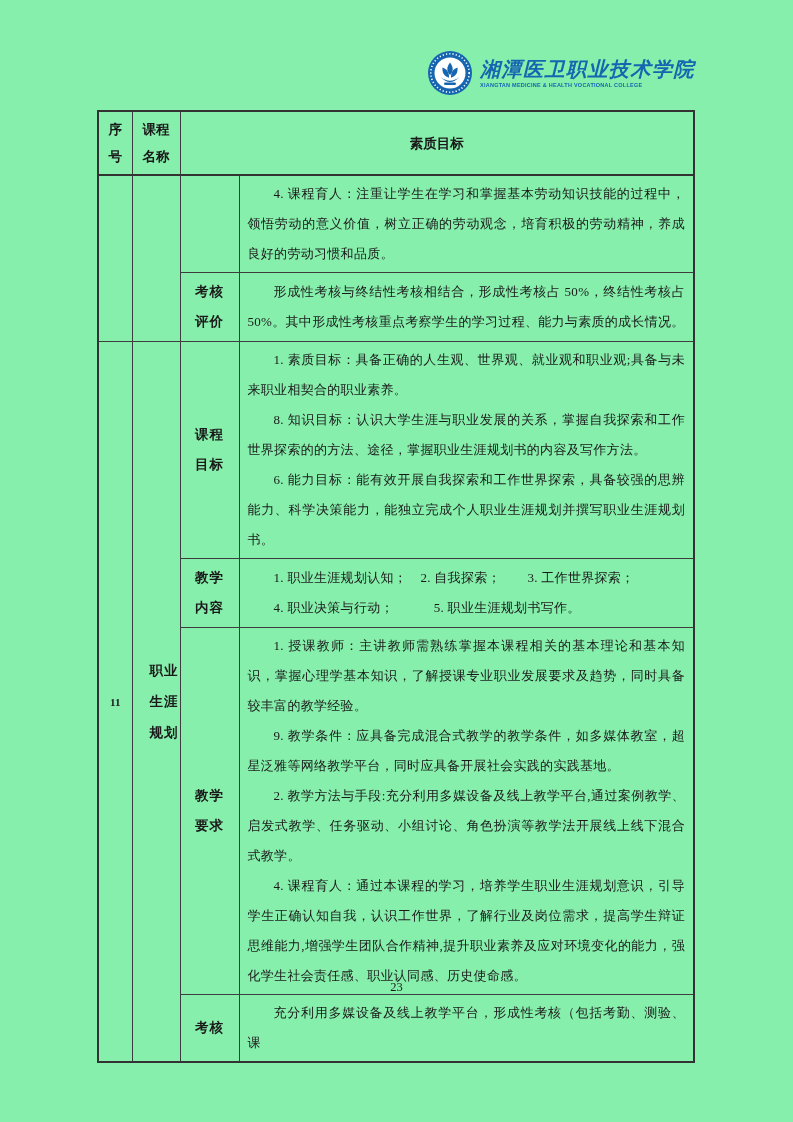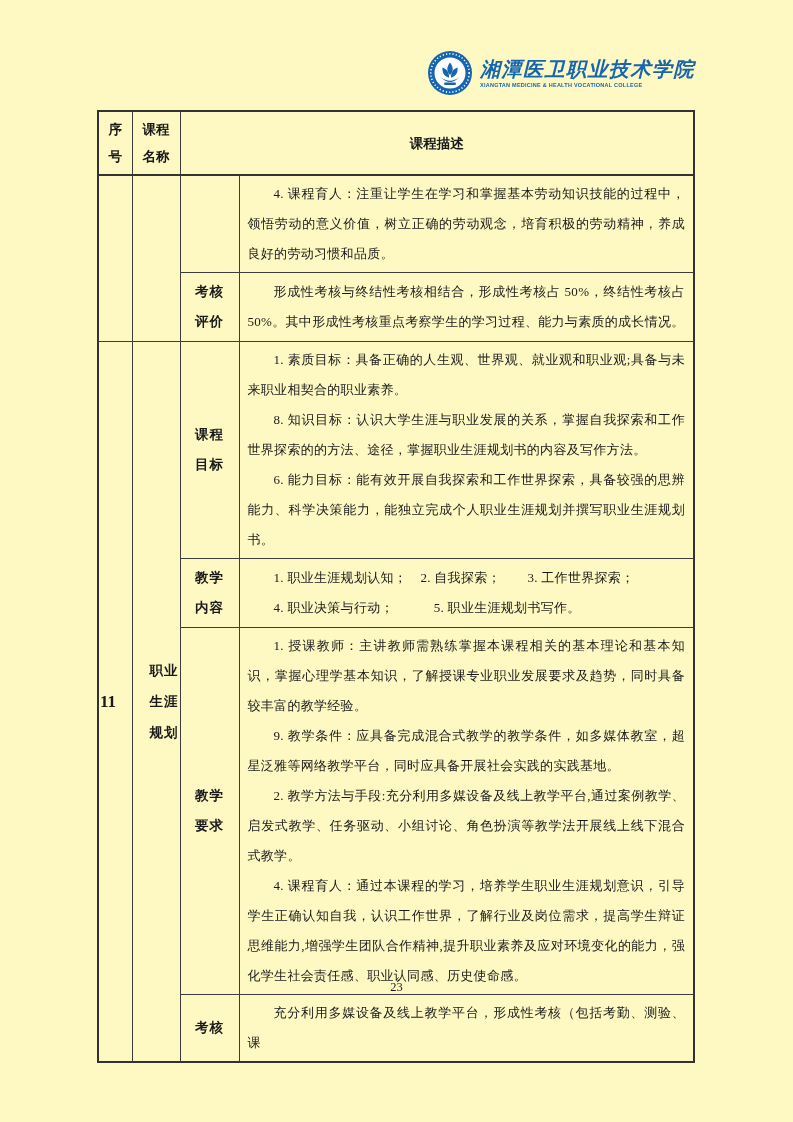"湘潭医卫职业技术学院" .page { background: #fef9c3 -> #86efac }
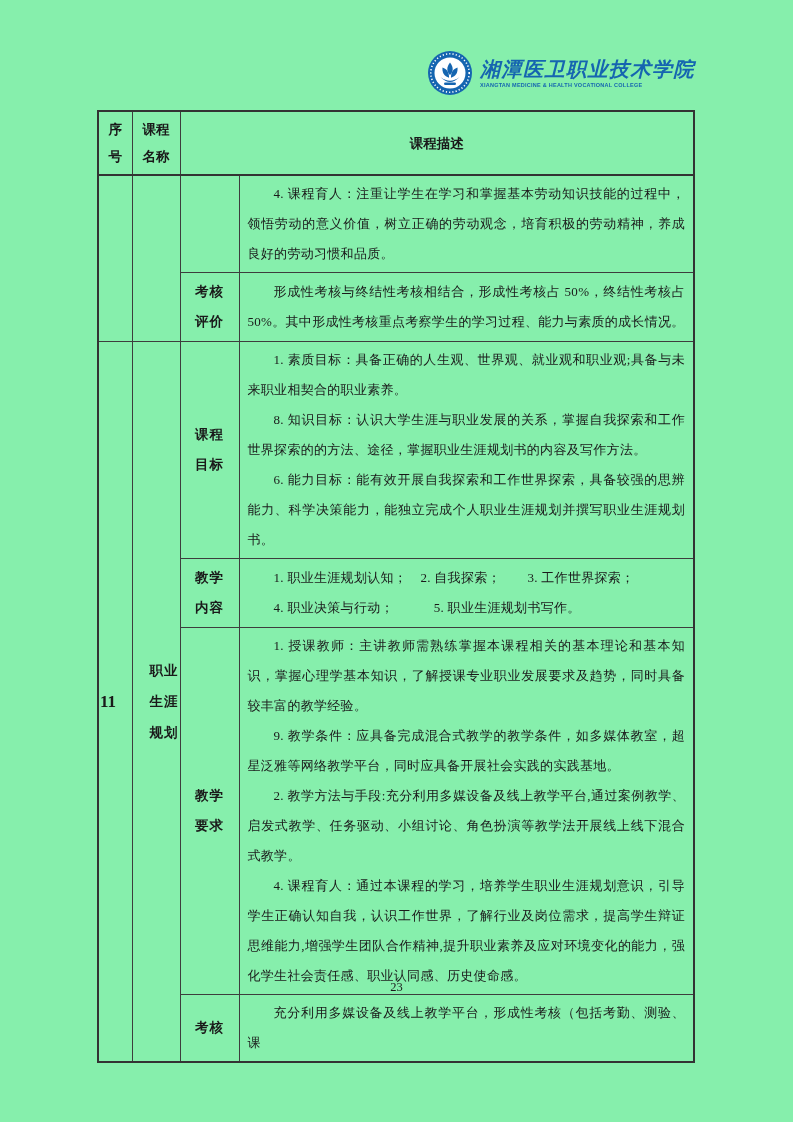"课程描述" th { text: 课程描述 -> 素质目标 }
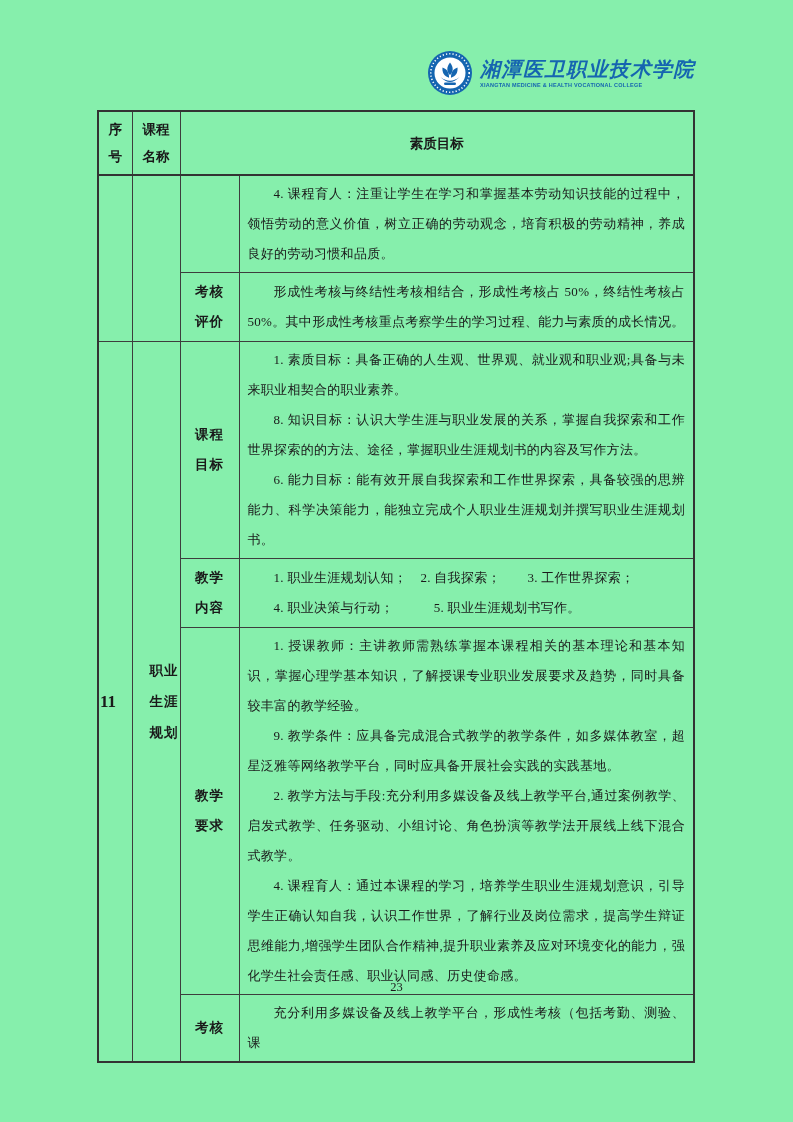"11" .serial-cell { font-size: 17px -> 11px; text-align: left -> center }
